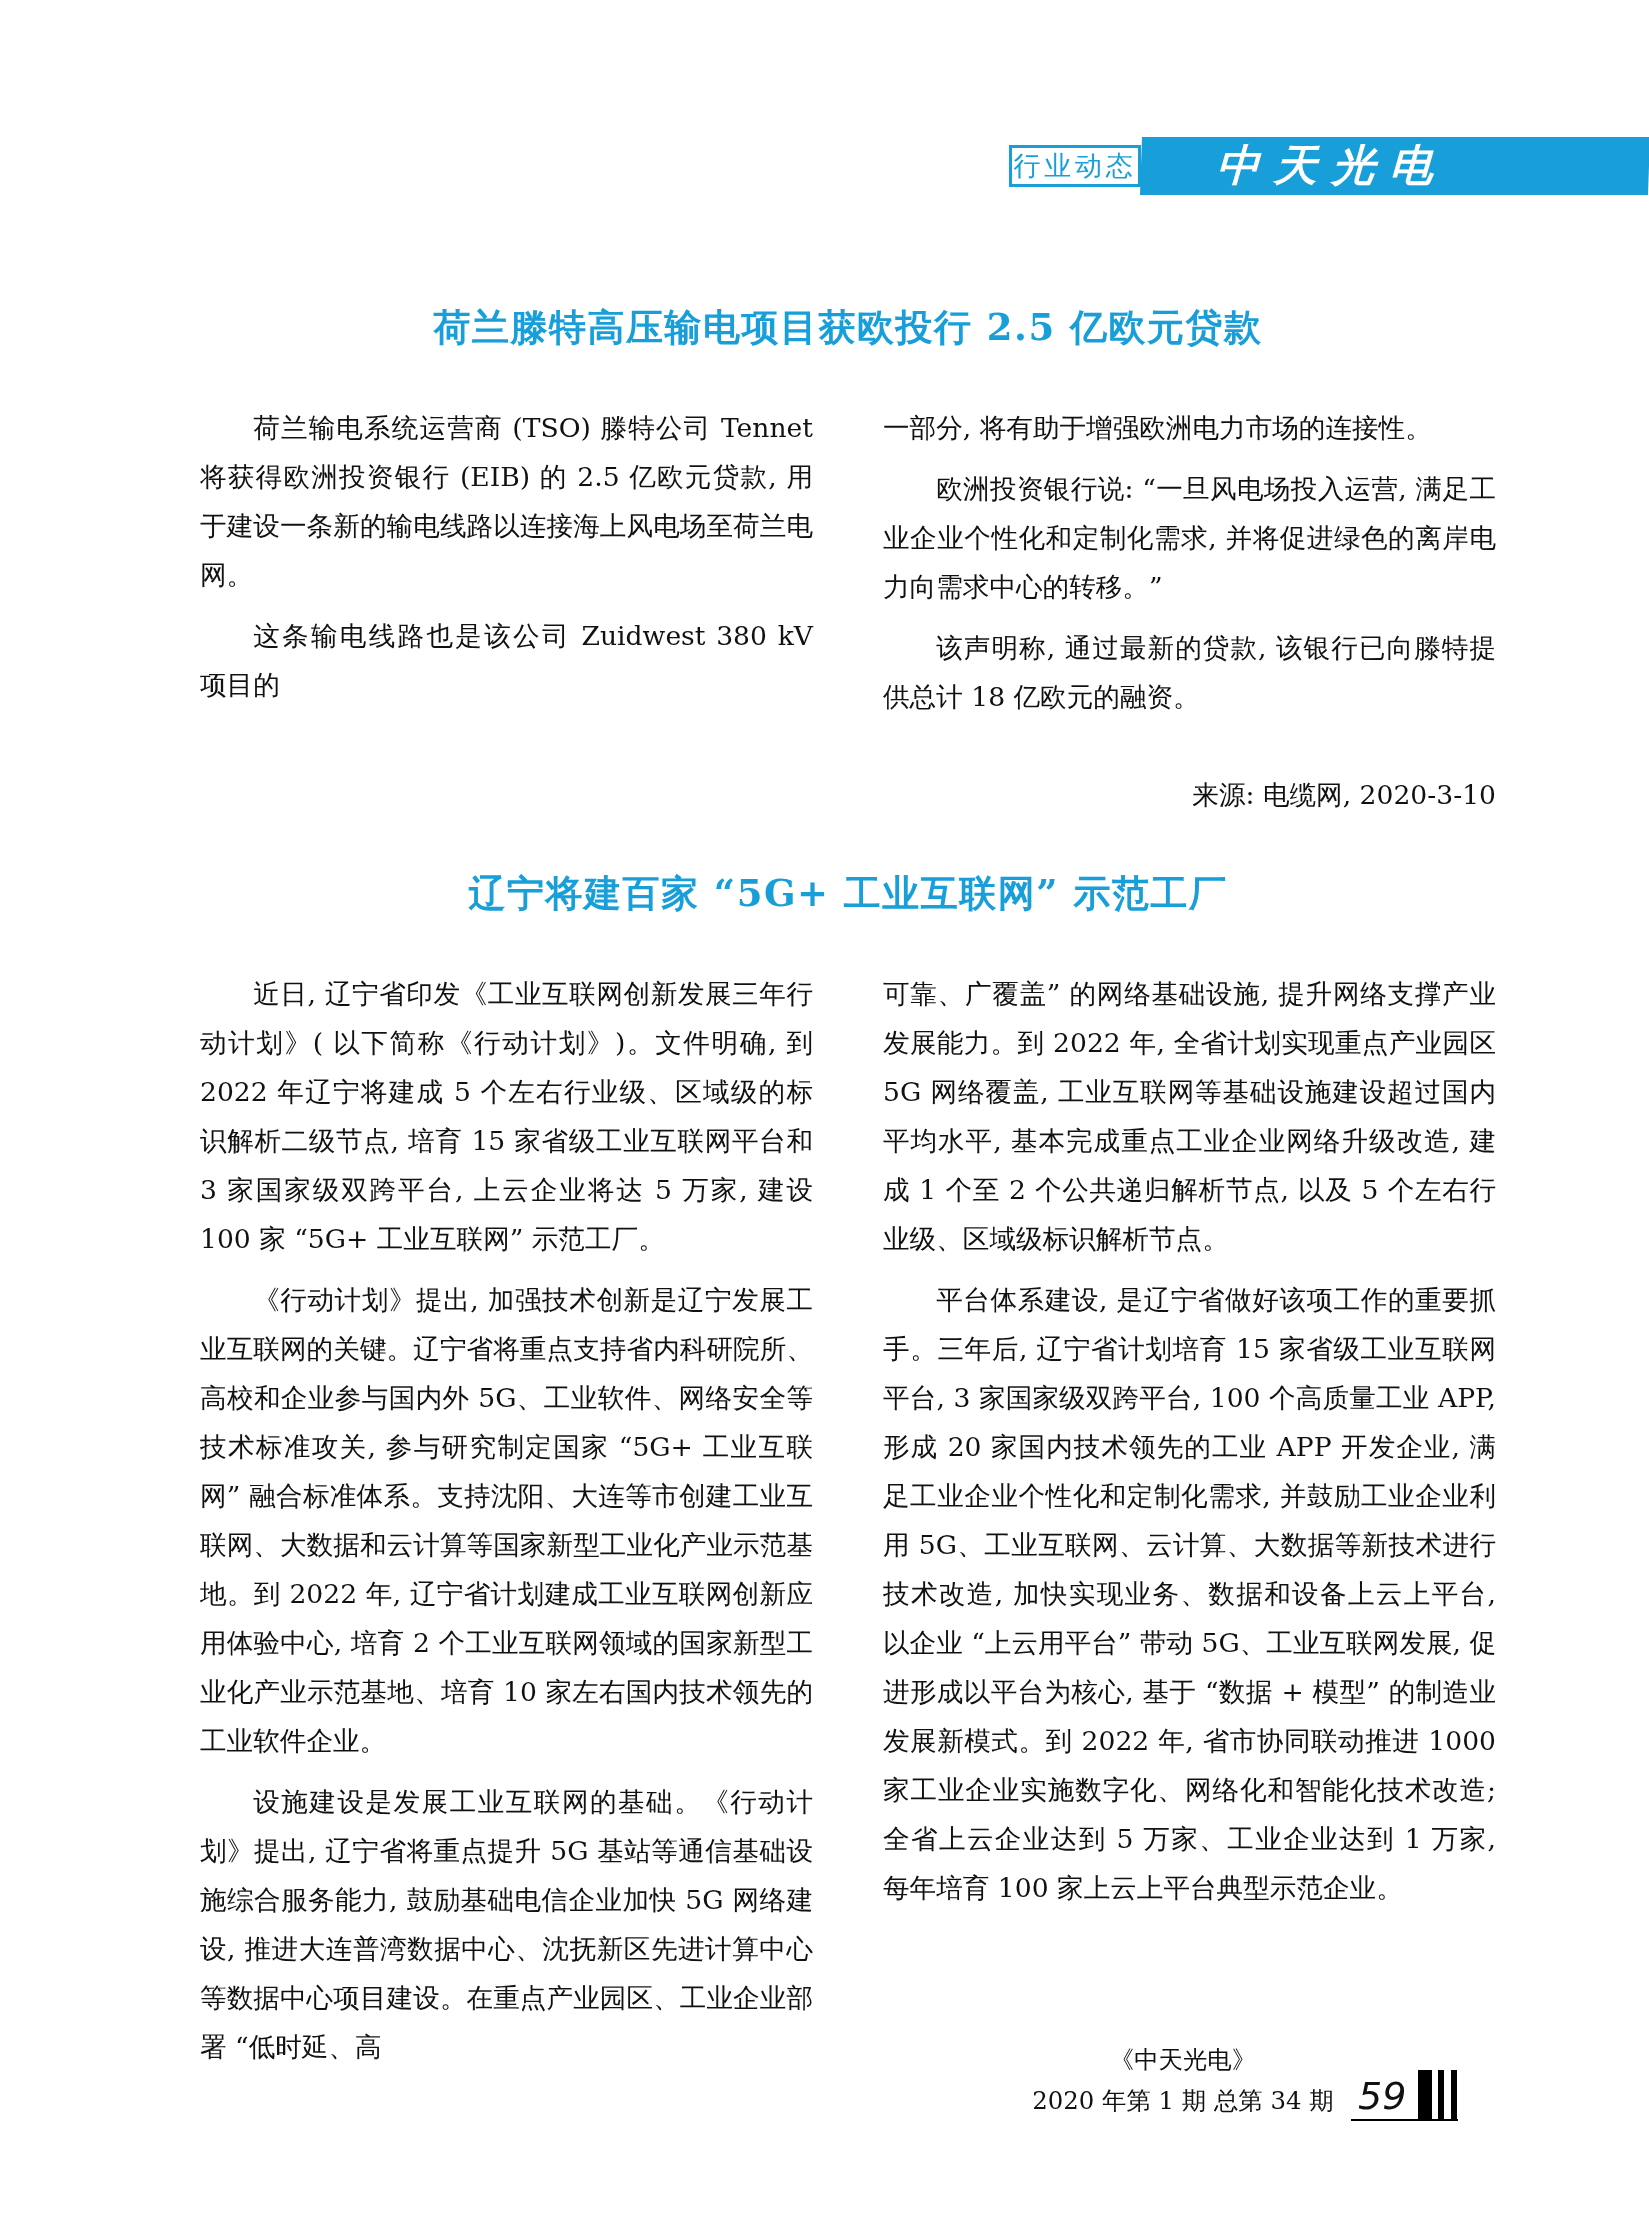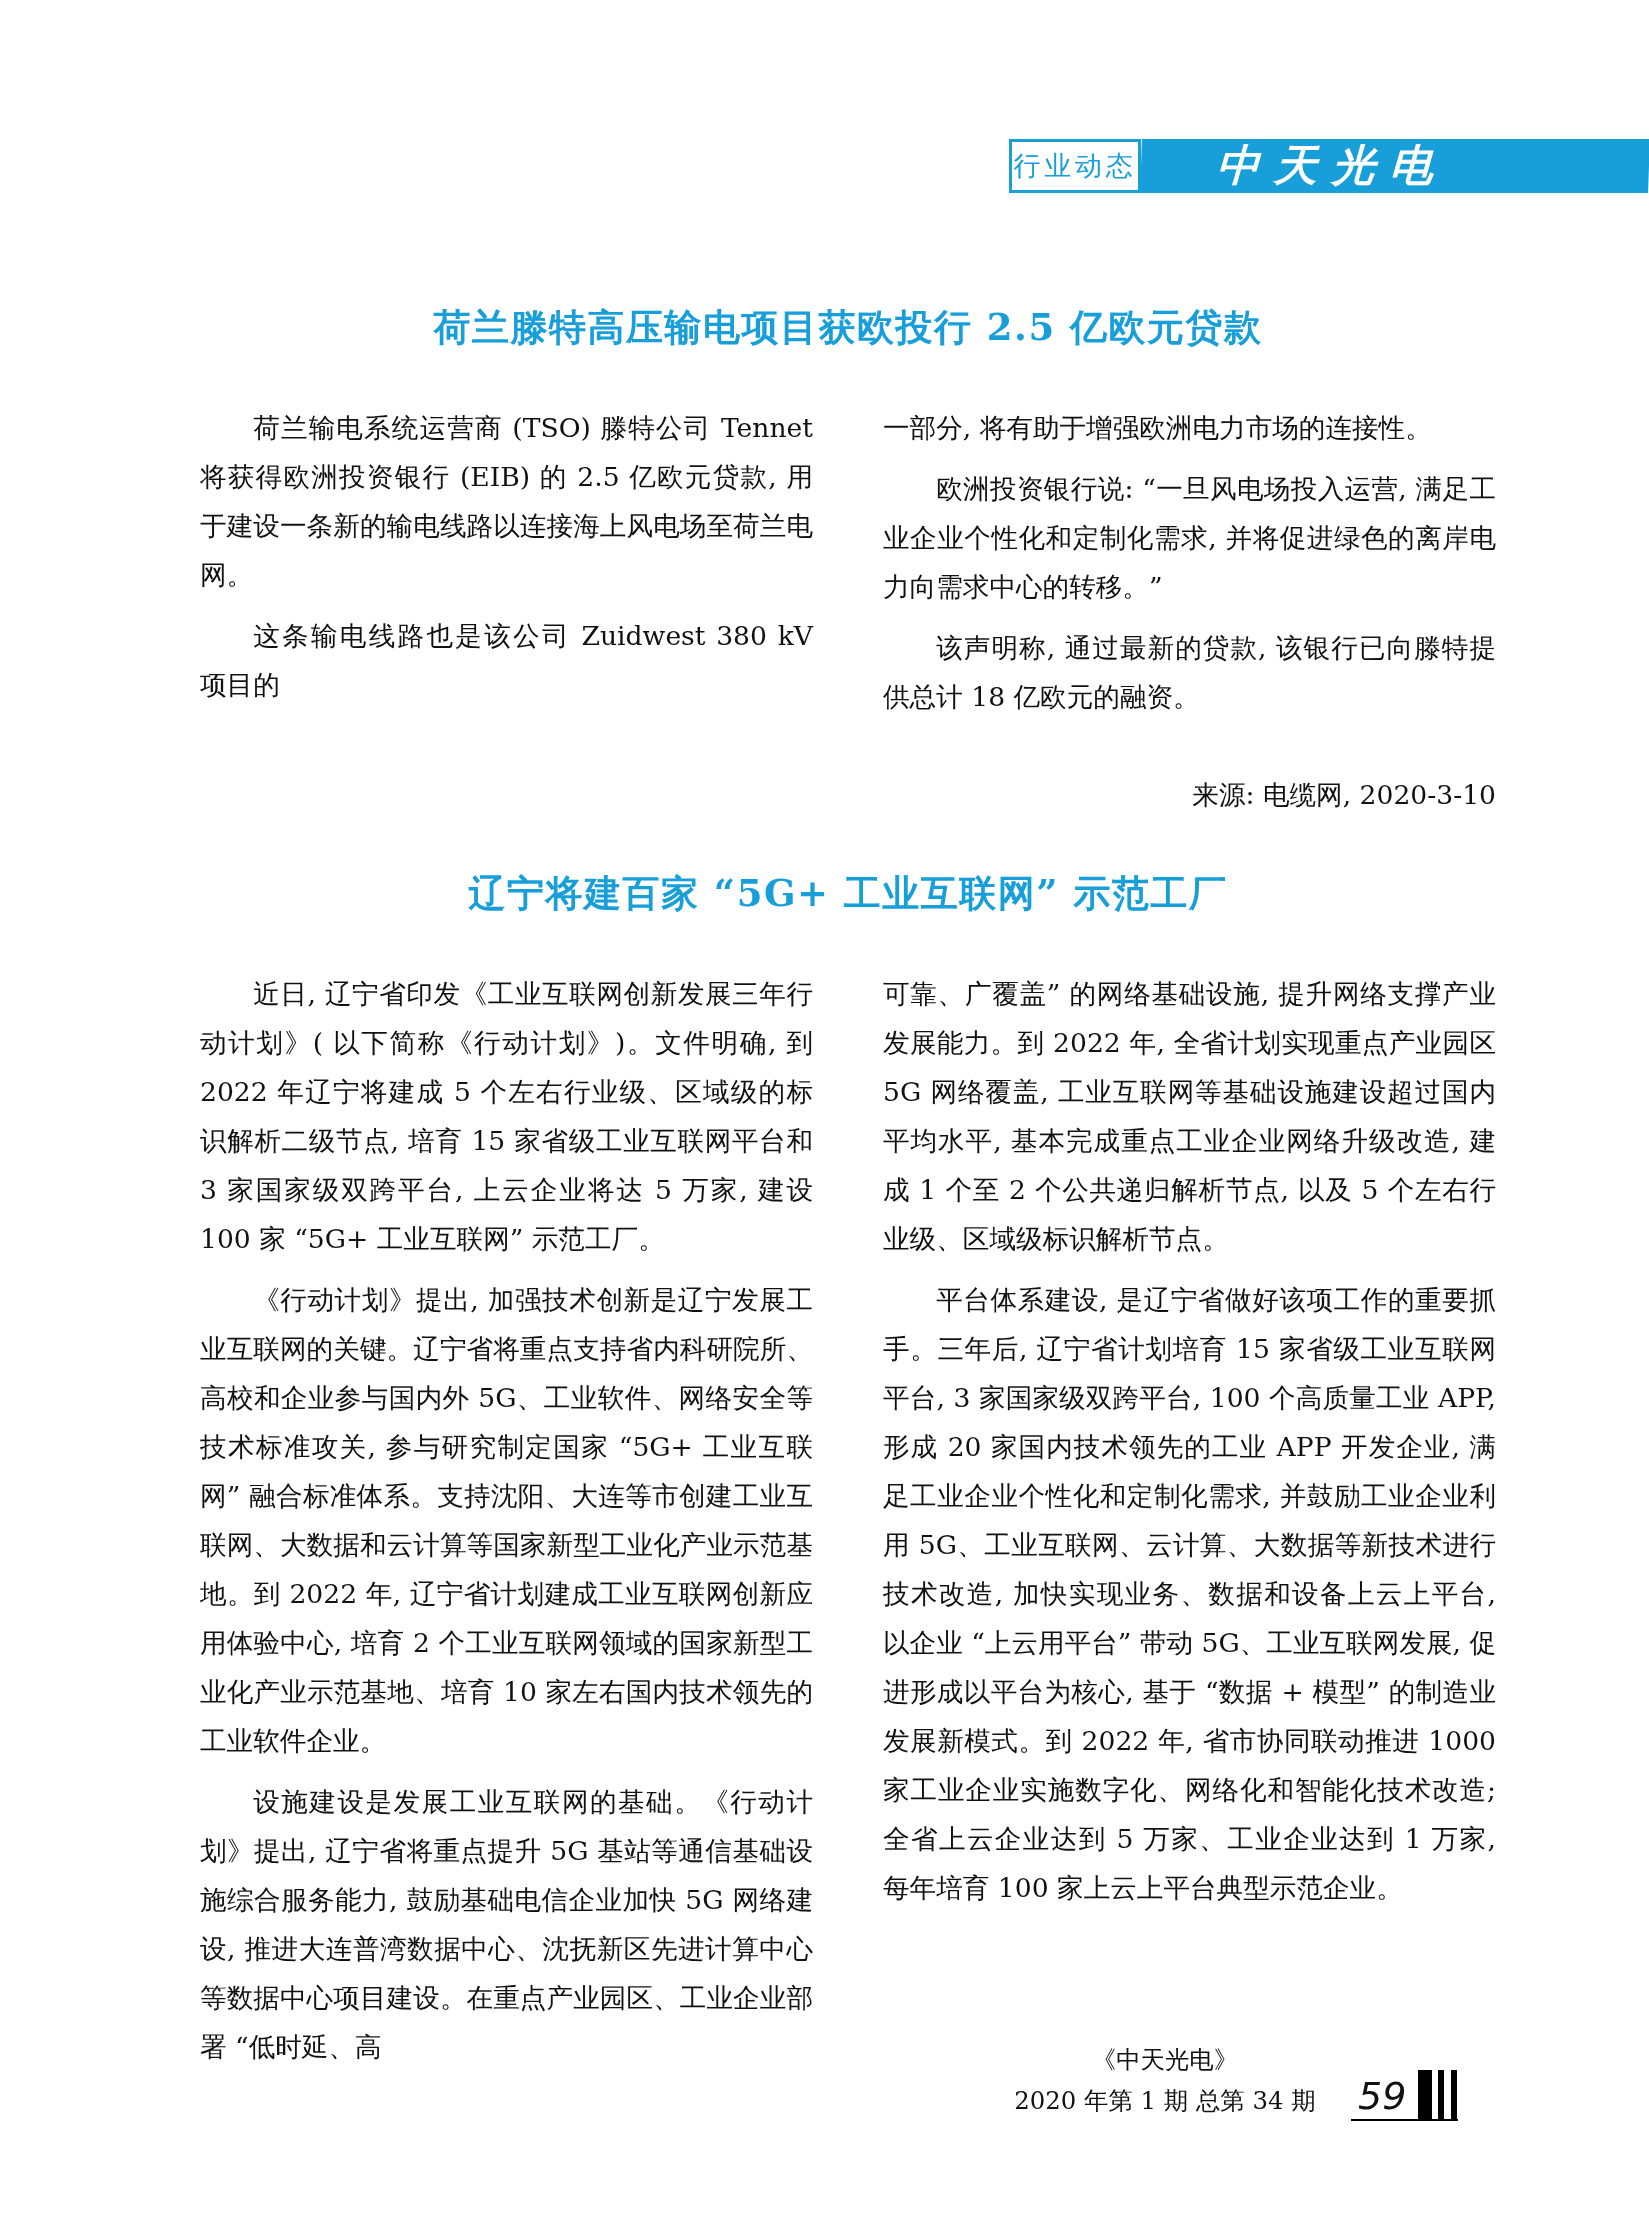"行业动态" .header { align-items: none -> center }
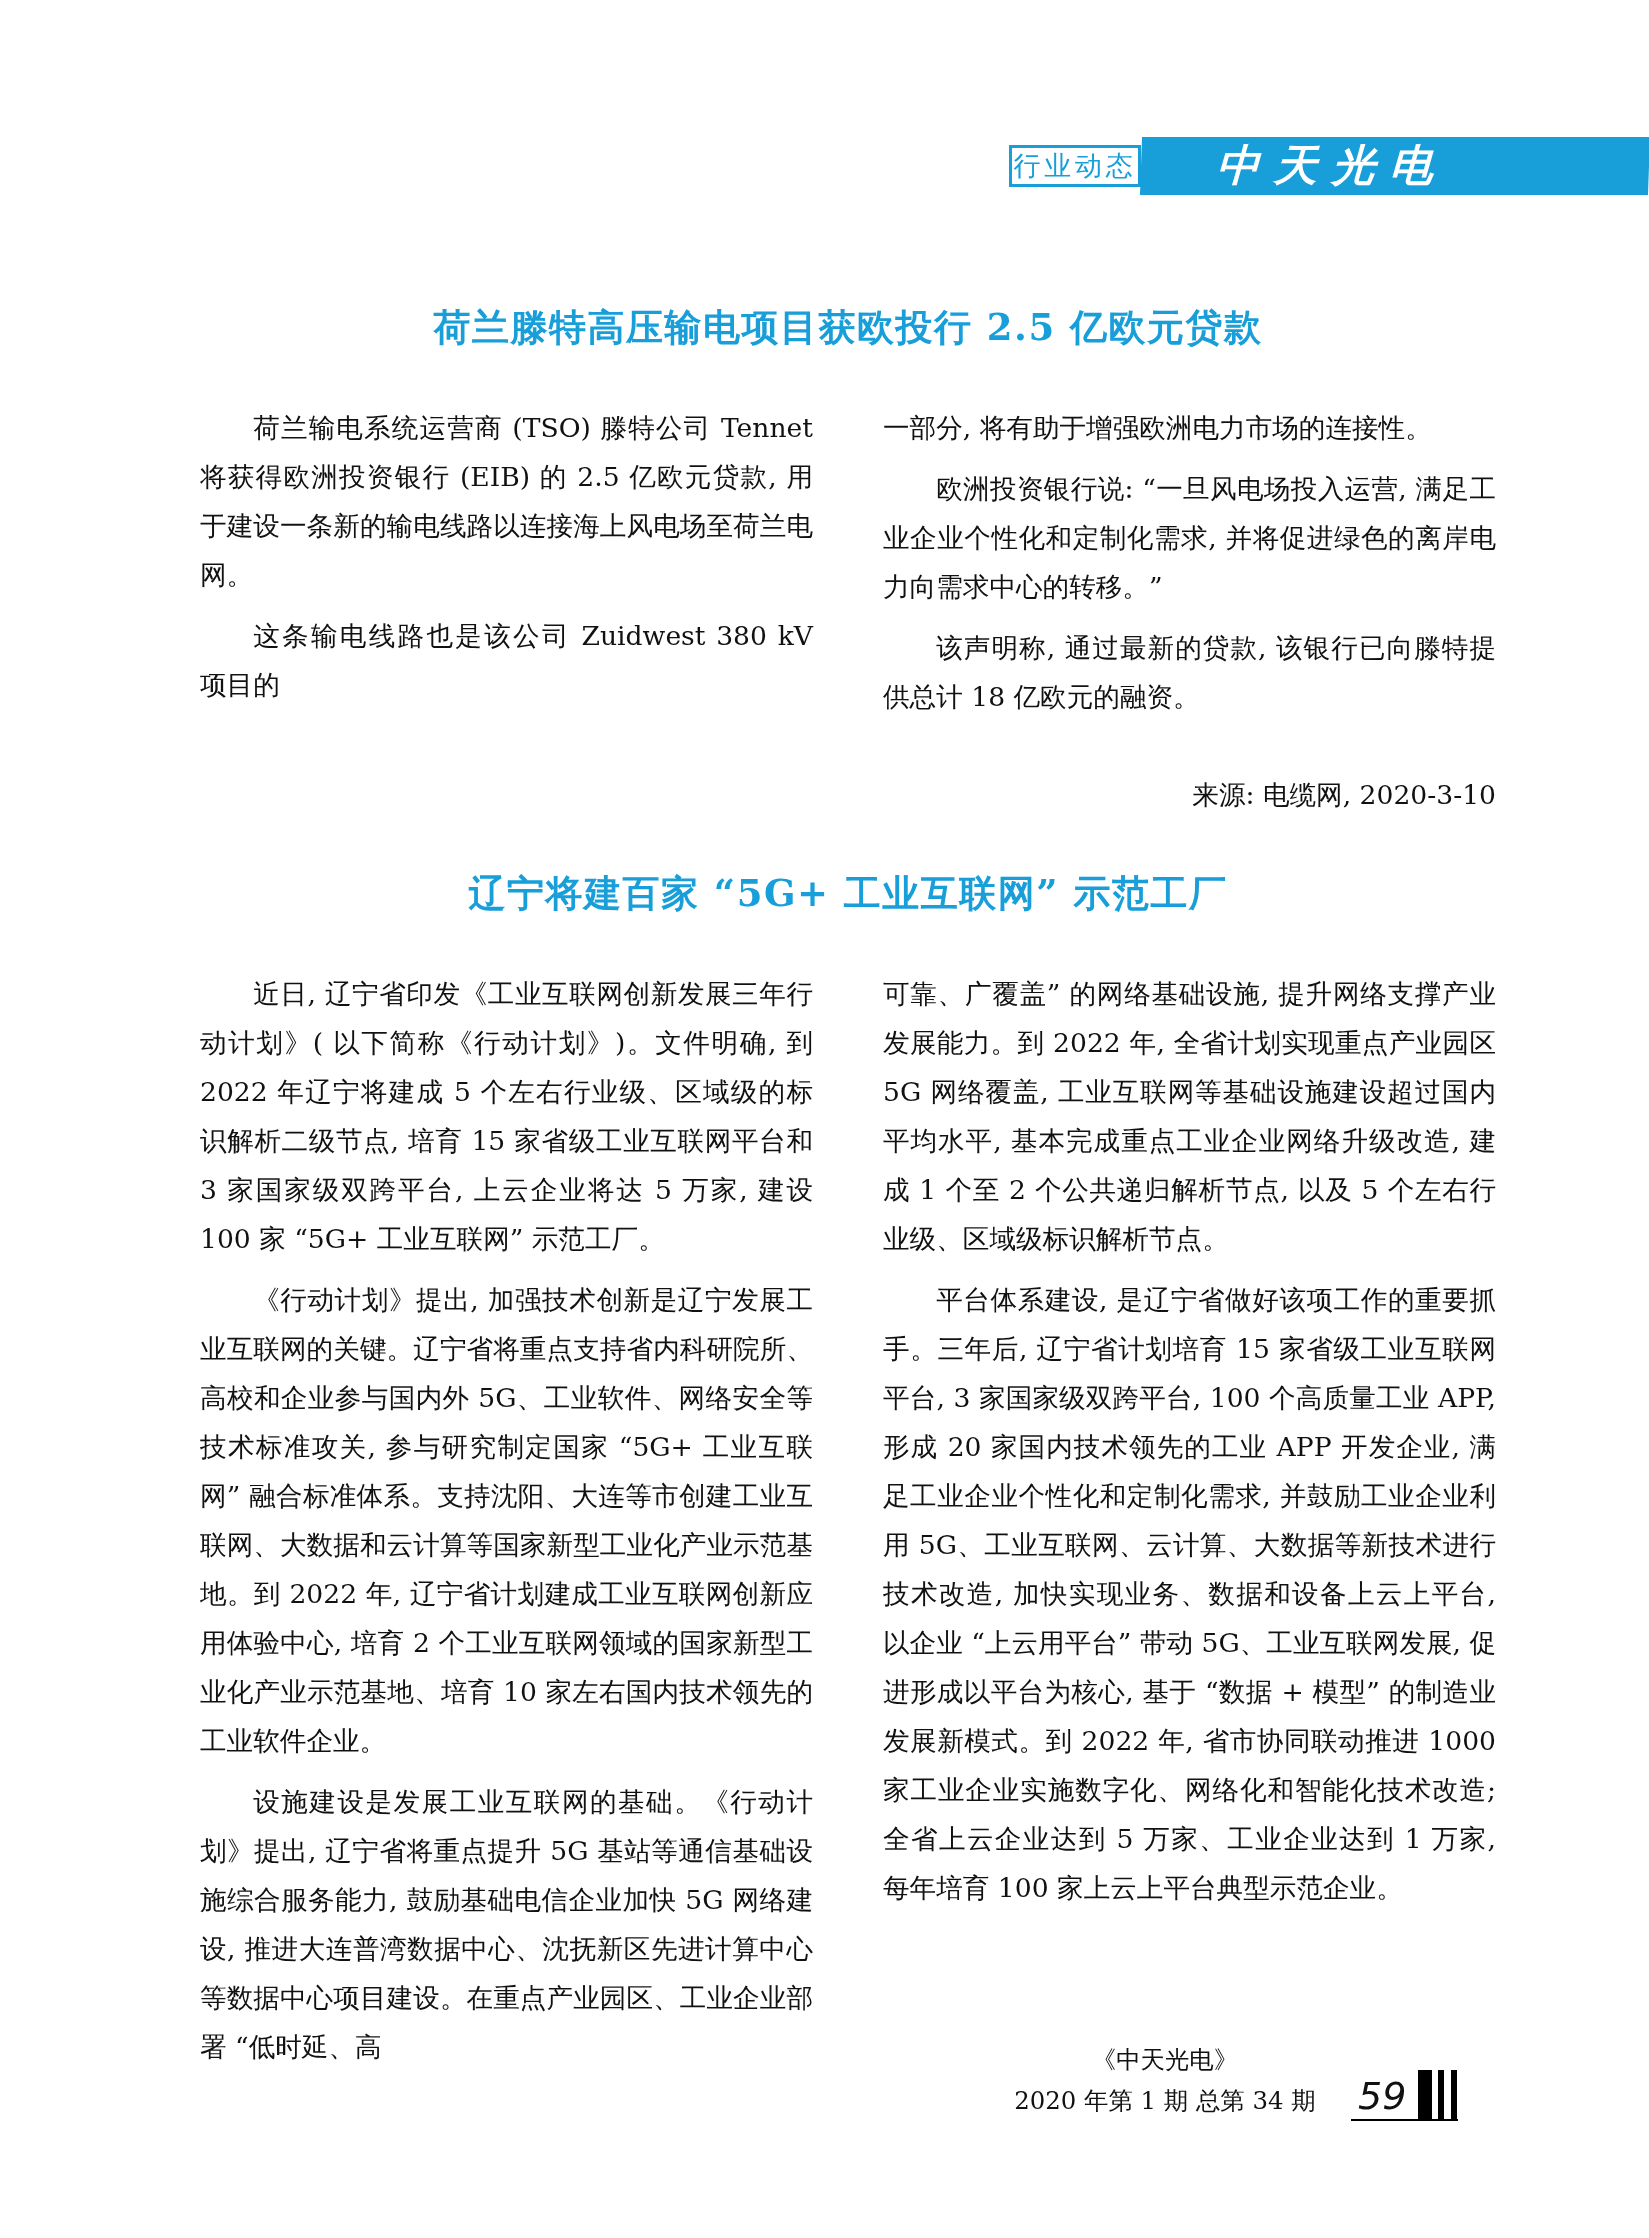"《中天光电》" .footer { gap: 35px -> 17px }
